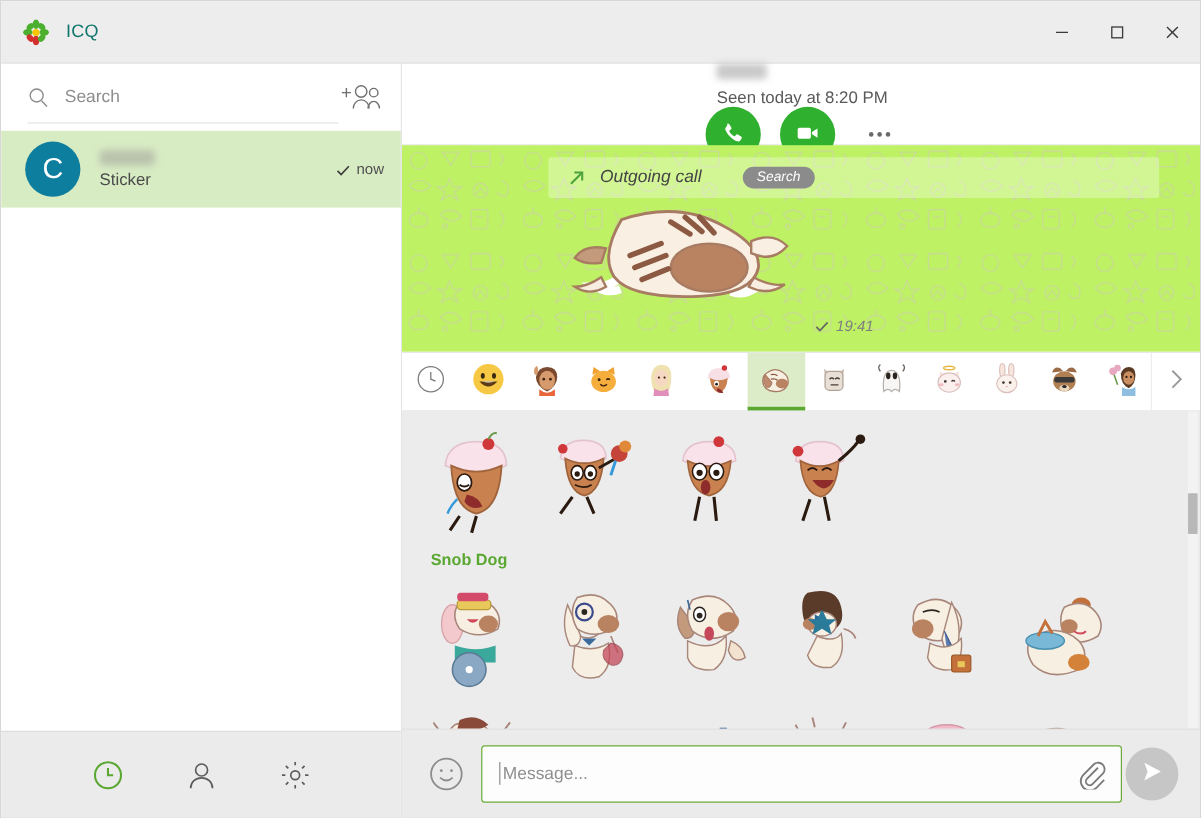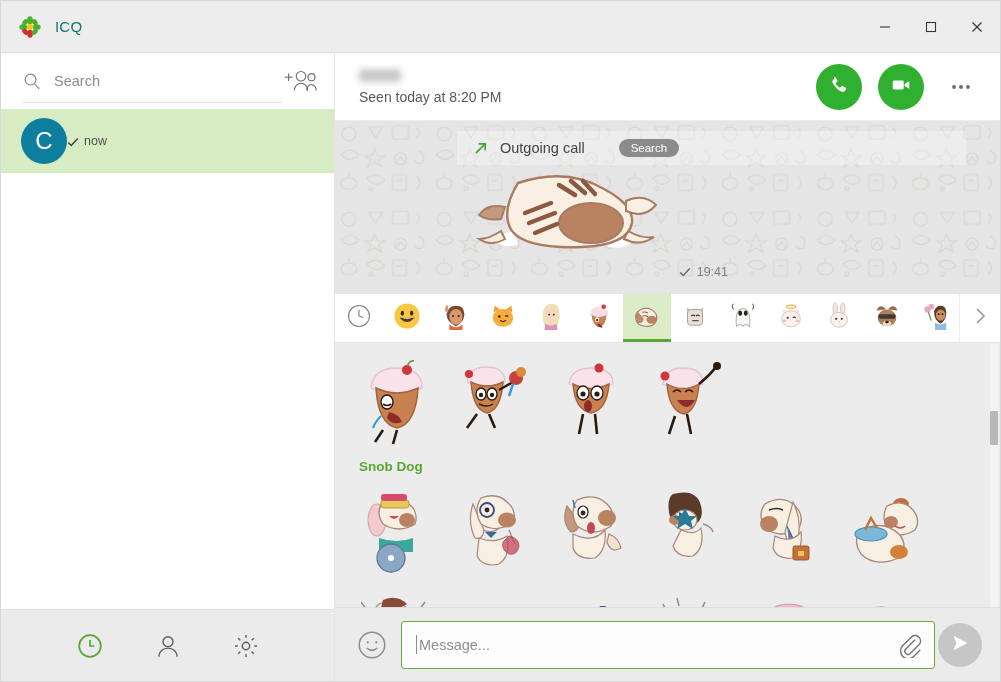"Seen today at 8:20 PM" .chat-head { flex-direction: none -> column }
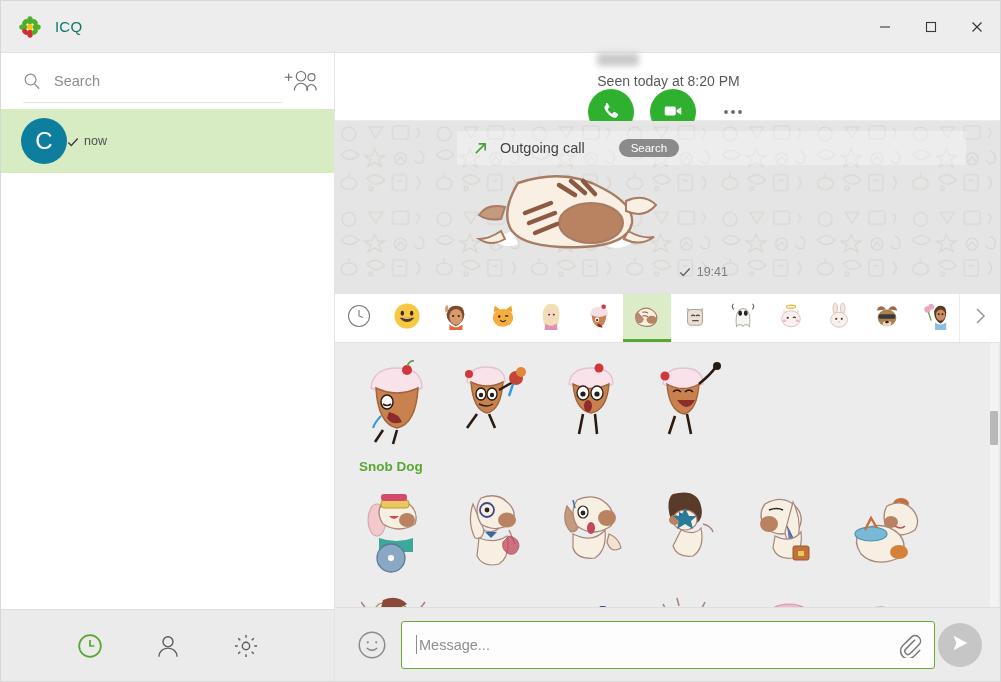"Sticker" div.c-texts { html: none -> <div> <div></div> <div>Sticker</div> </div> }
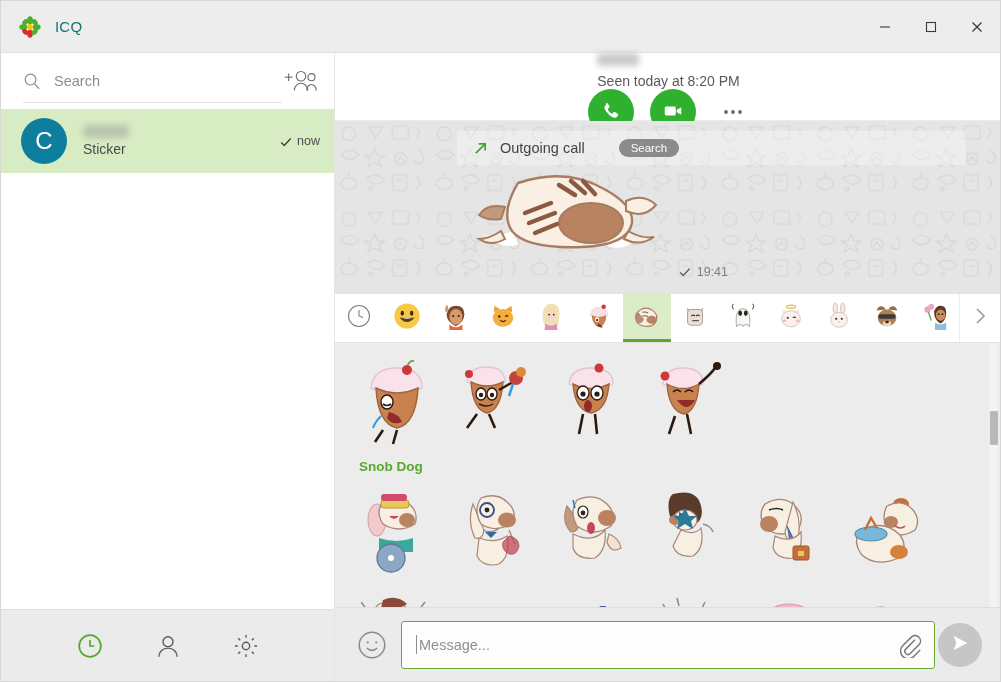"Outgoing call" .messages { background-color: #e5e5e5 -> #bef264; font-style: none -> italic }
